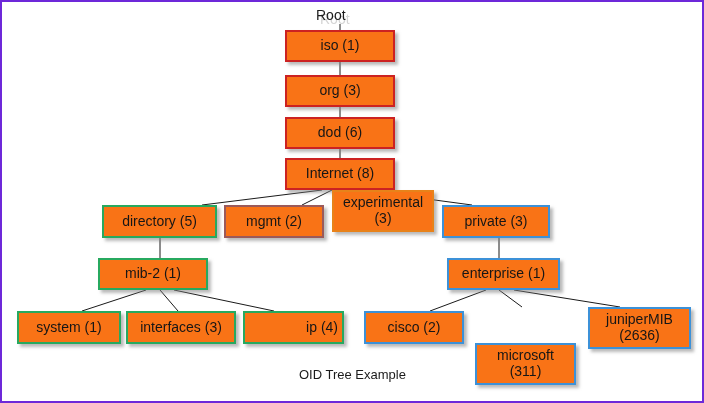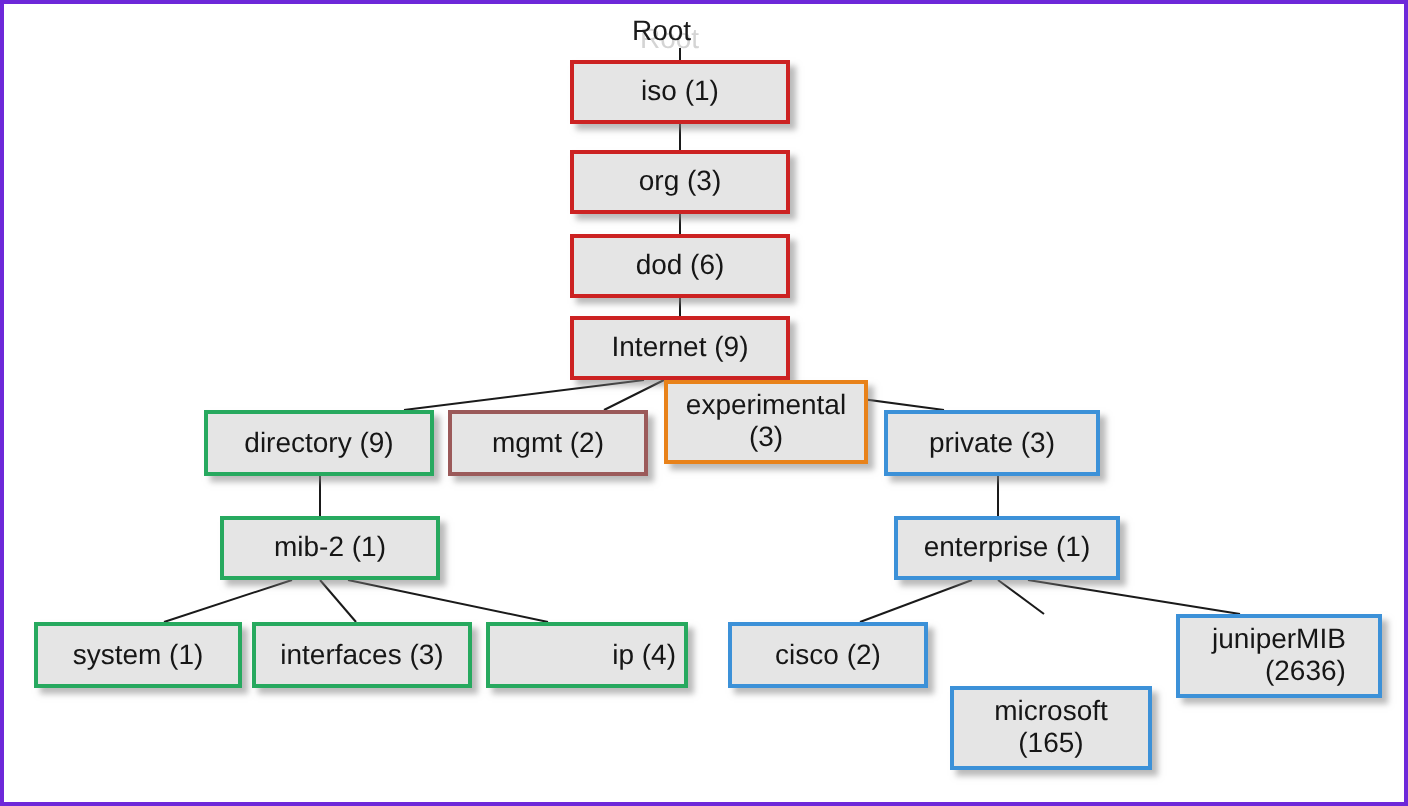"iso (1)" .node { background: #e5e5e5 -> #f97316 }
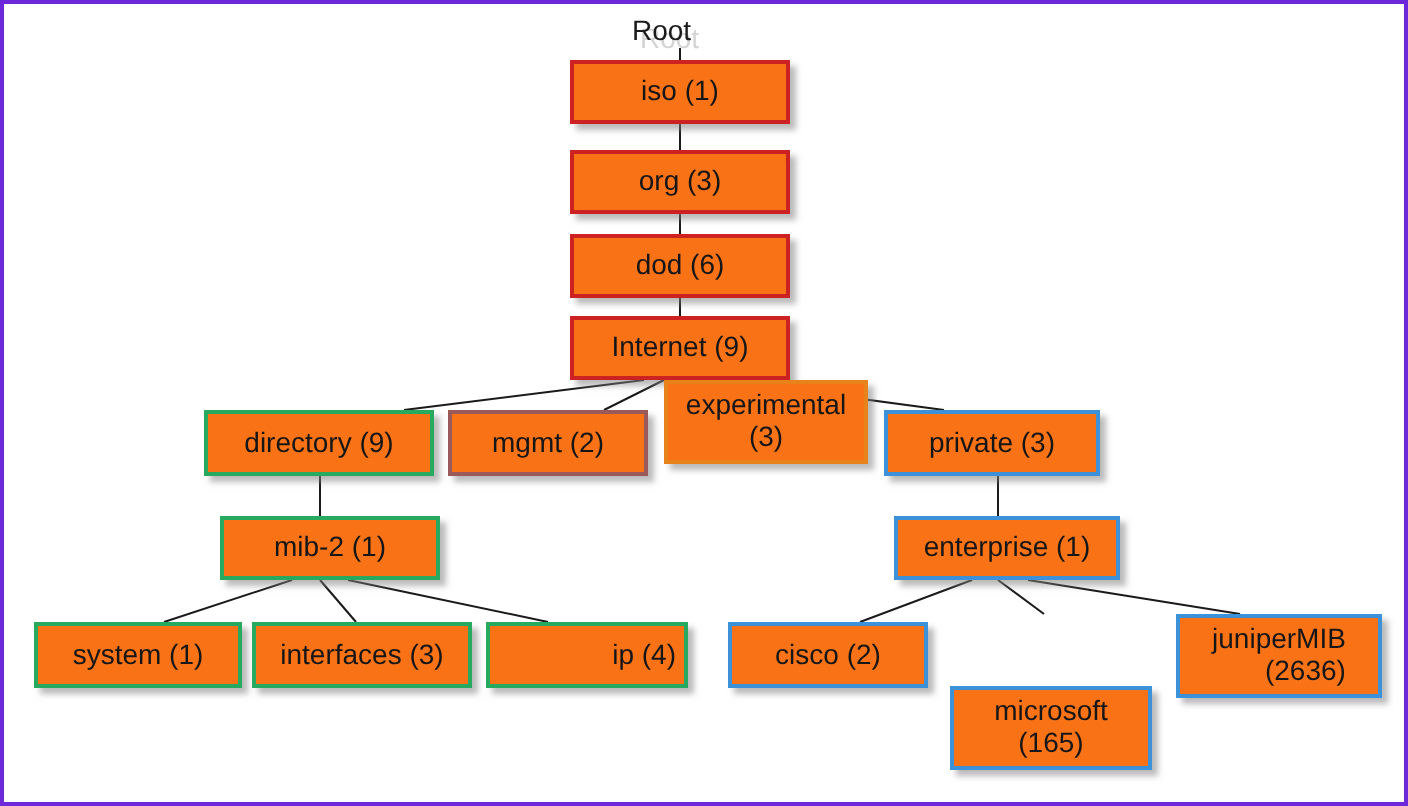"Internet (9)" span { text: 9 -> 8 }
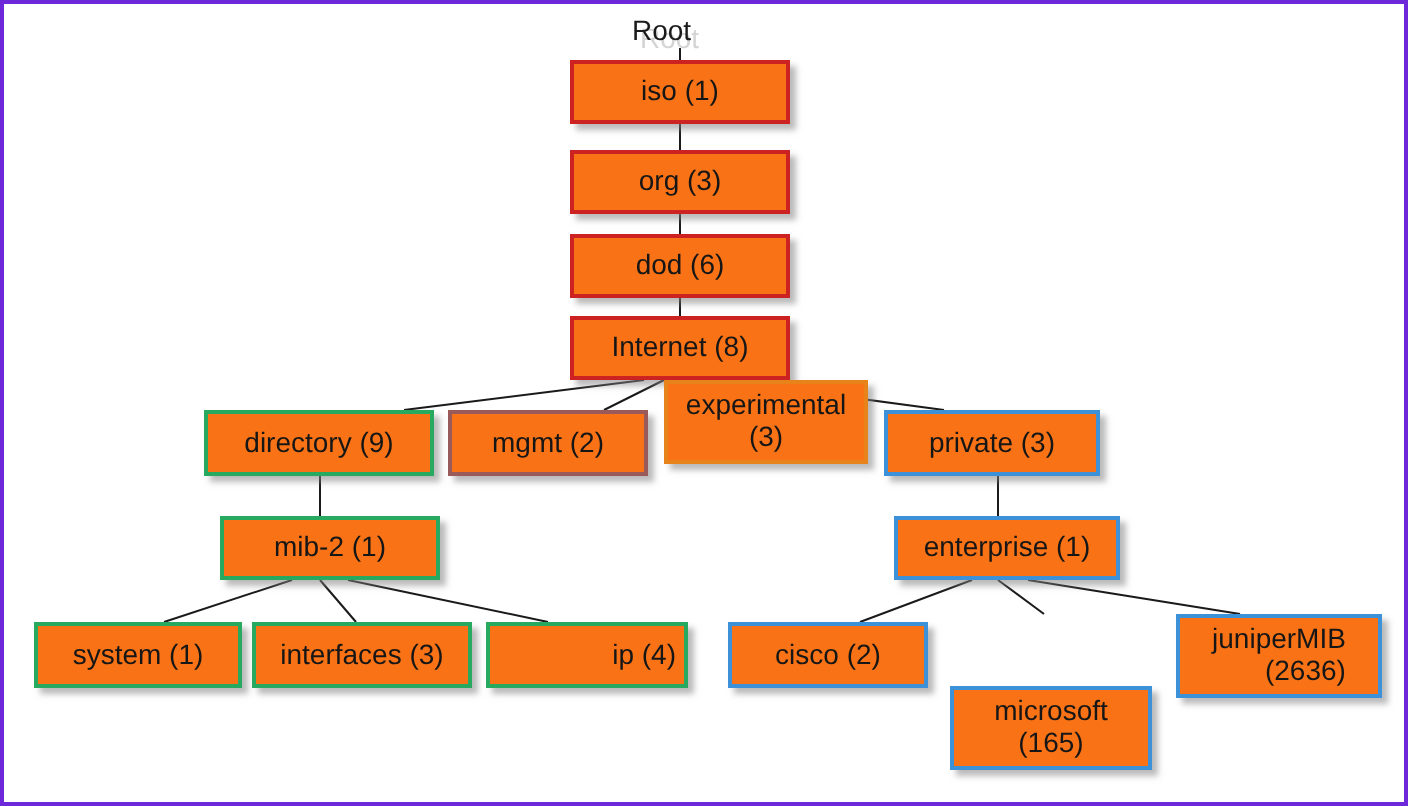"directory (9)" span { text: 9 -> 5 }
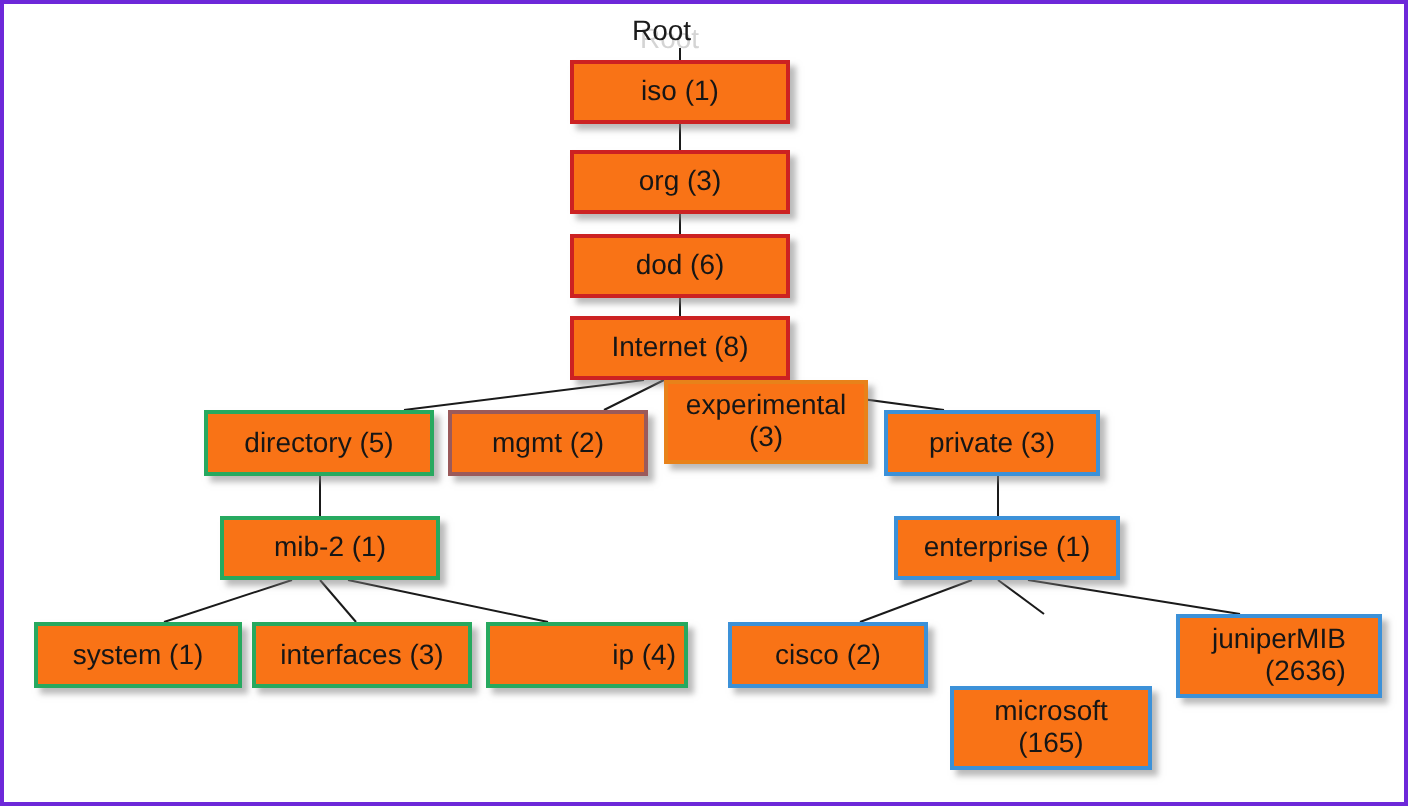"mib-2 (1)" div.node { left: 108px -> 96px }
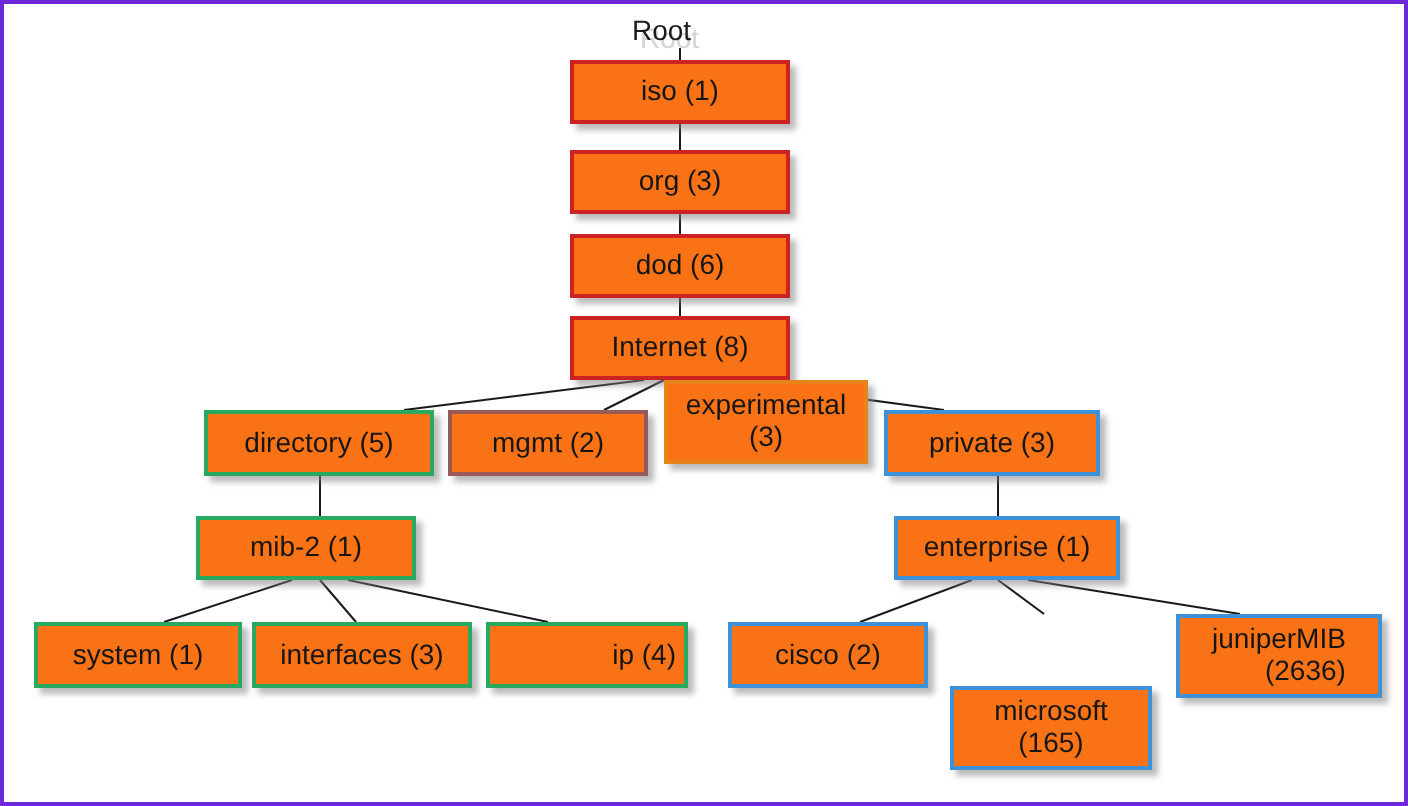"juniperMIB" div.node { text-align: right -> none }
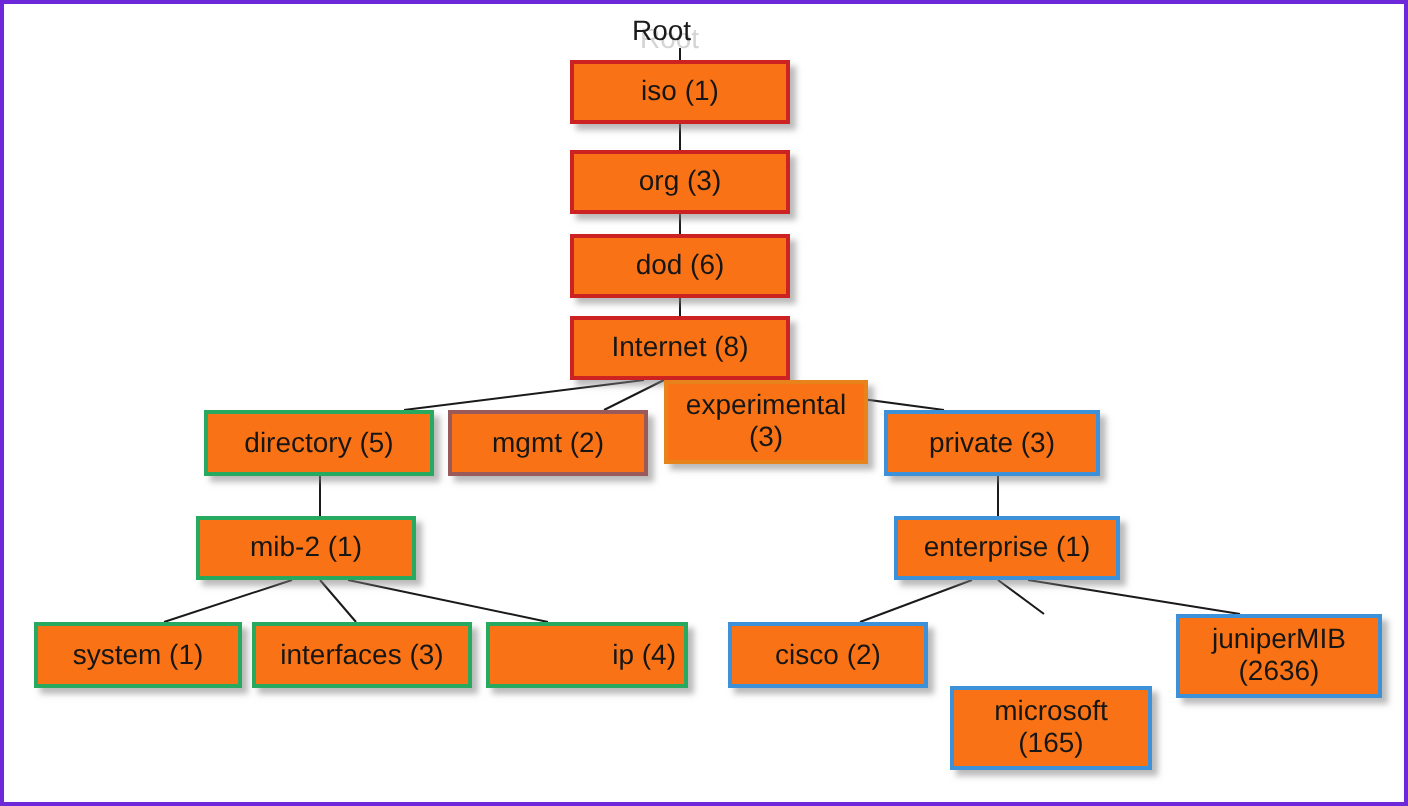"OID Tree Example" div.caption { html: none -> <div>OID Tree Example</div> }
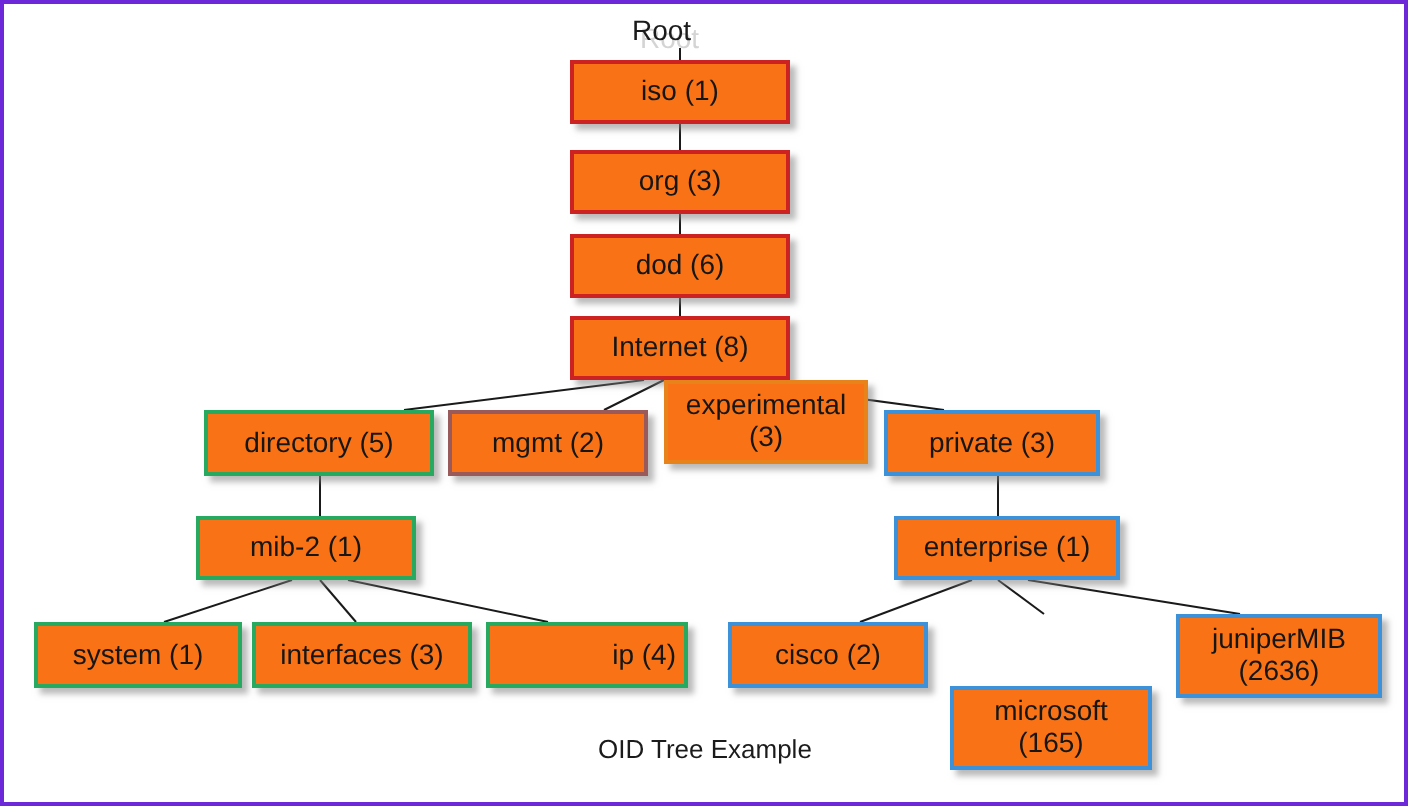"(165)" div { text: 165 -> 311 }
